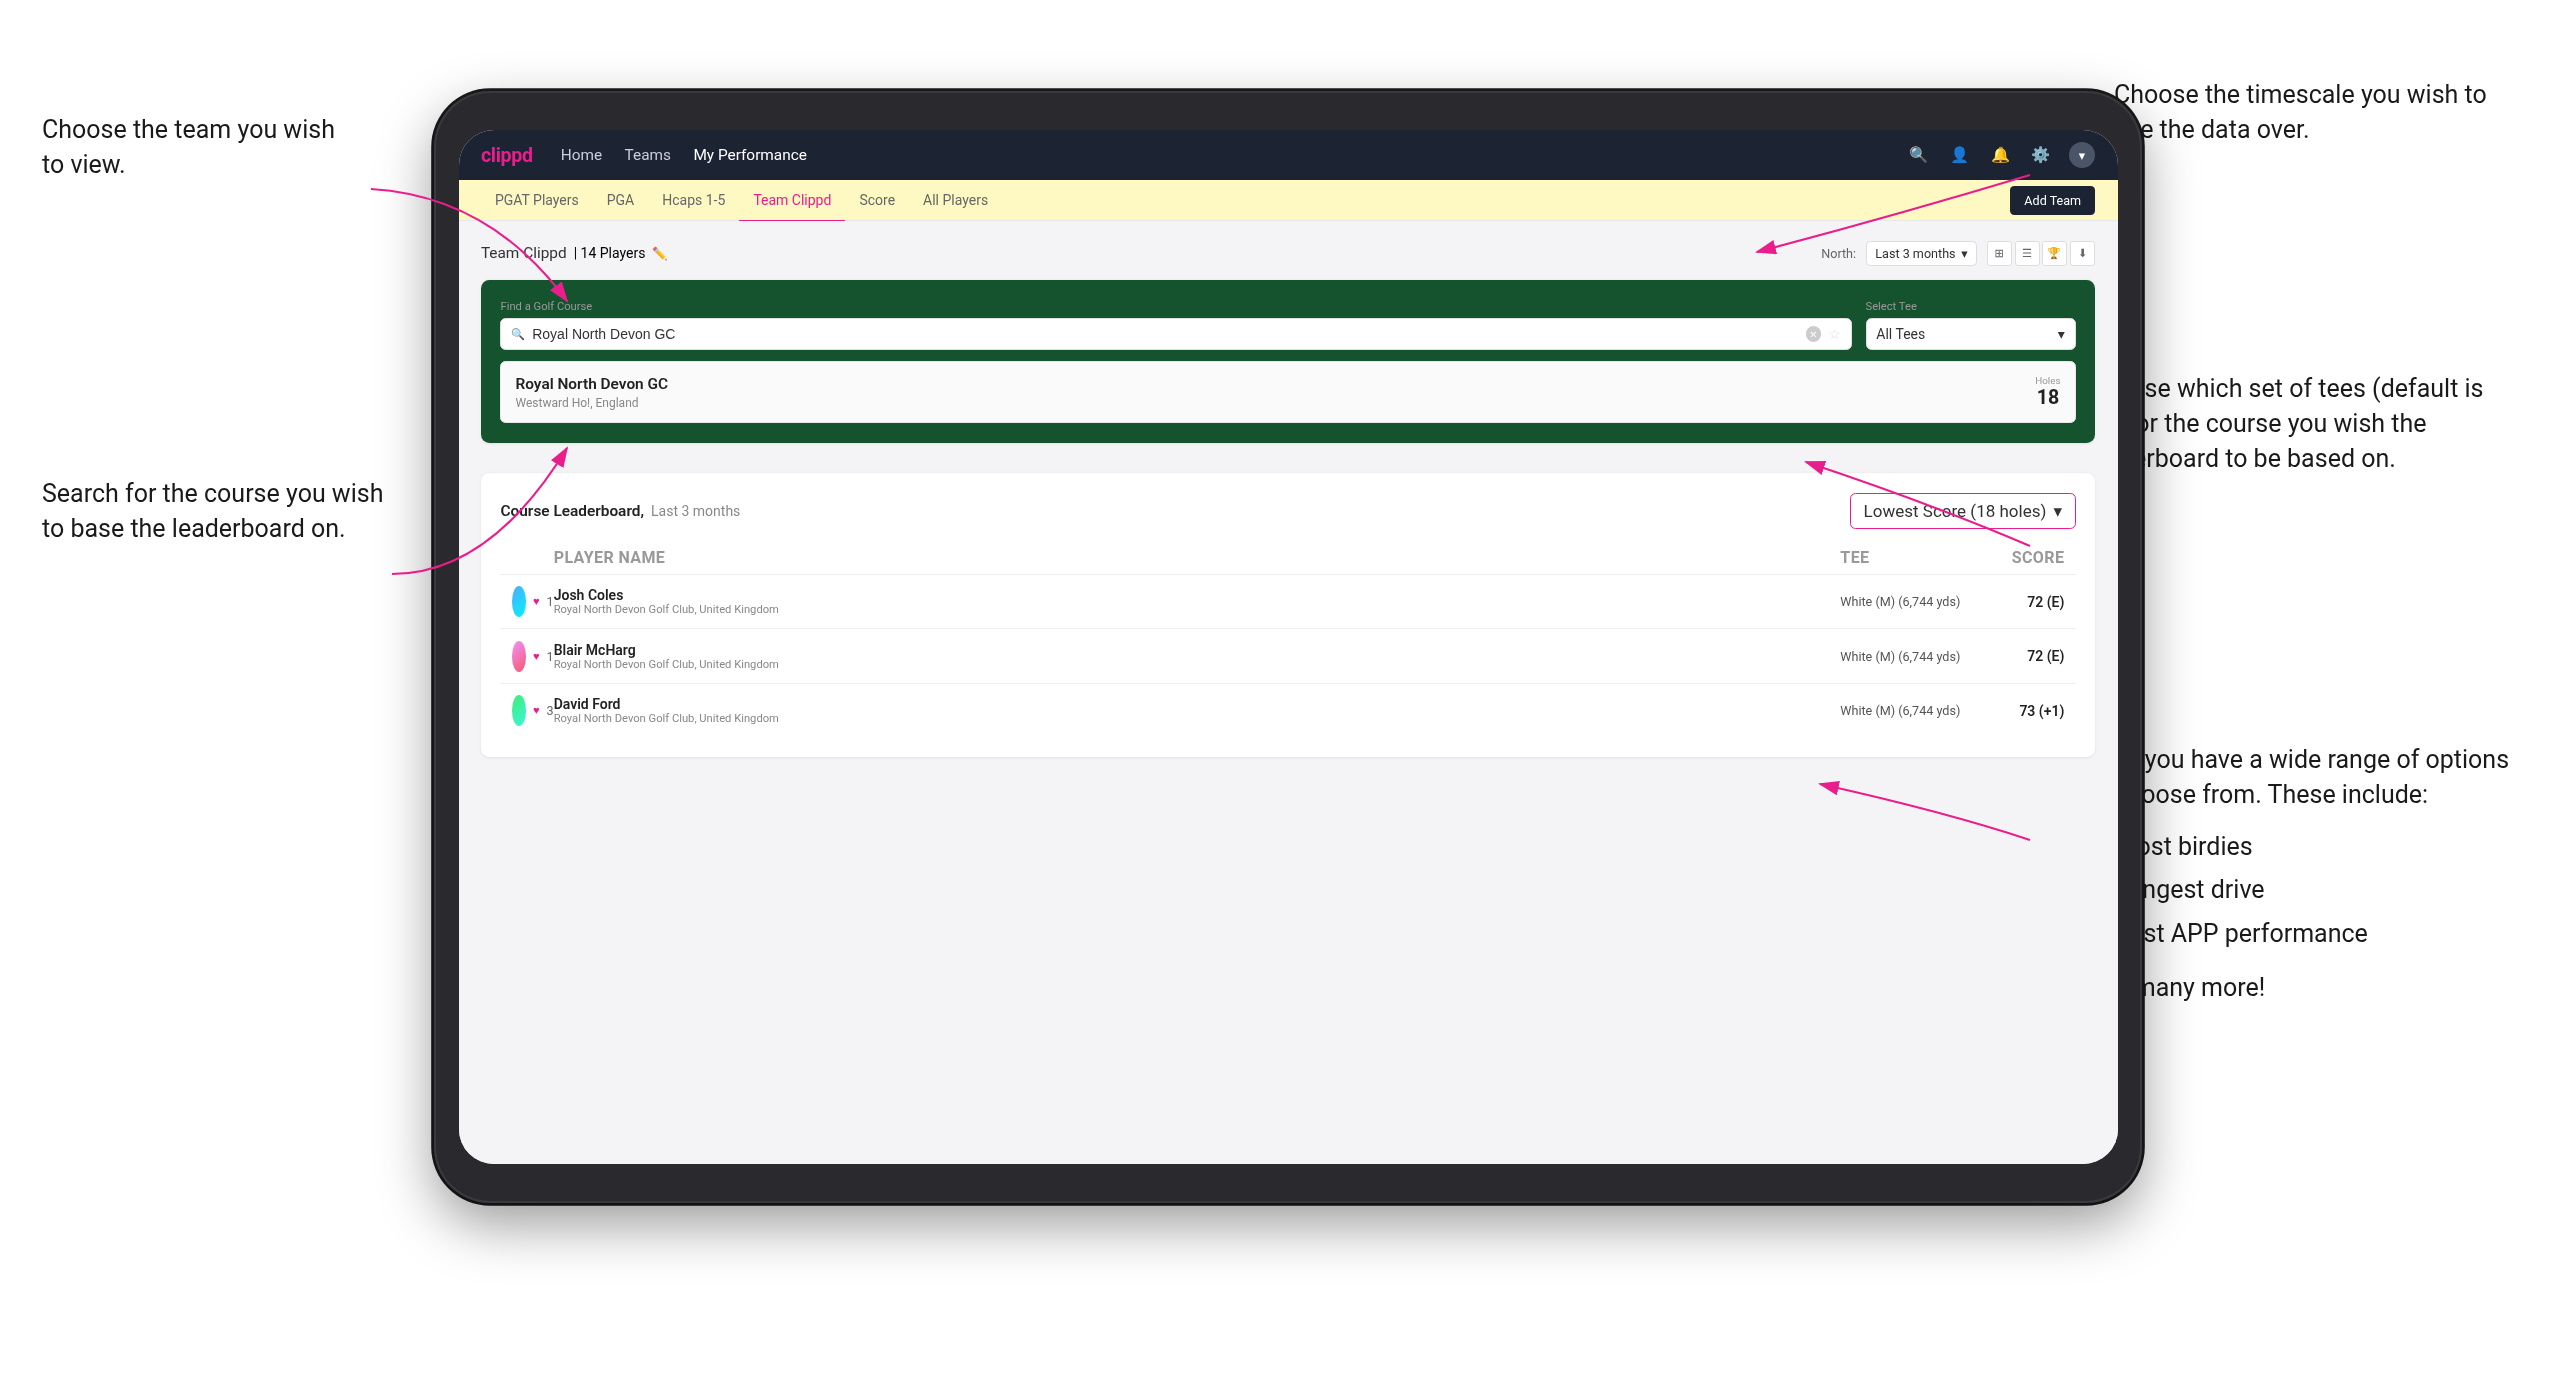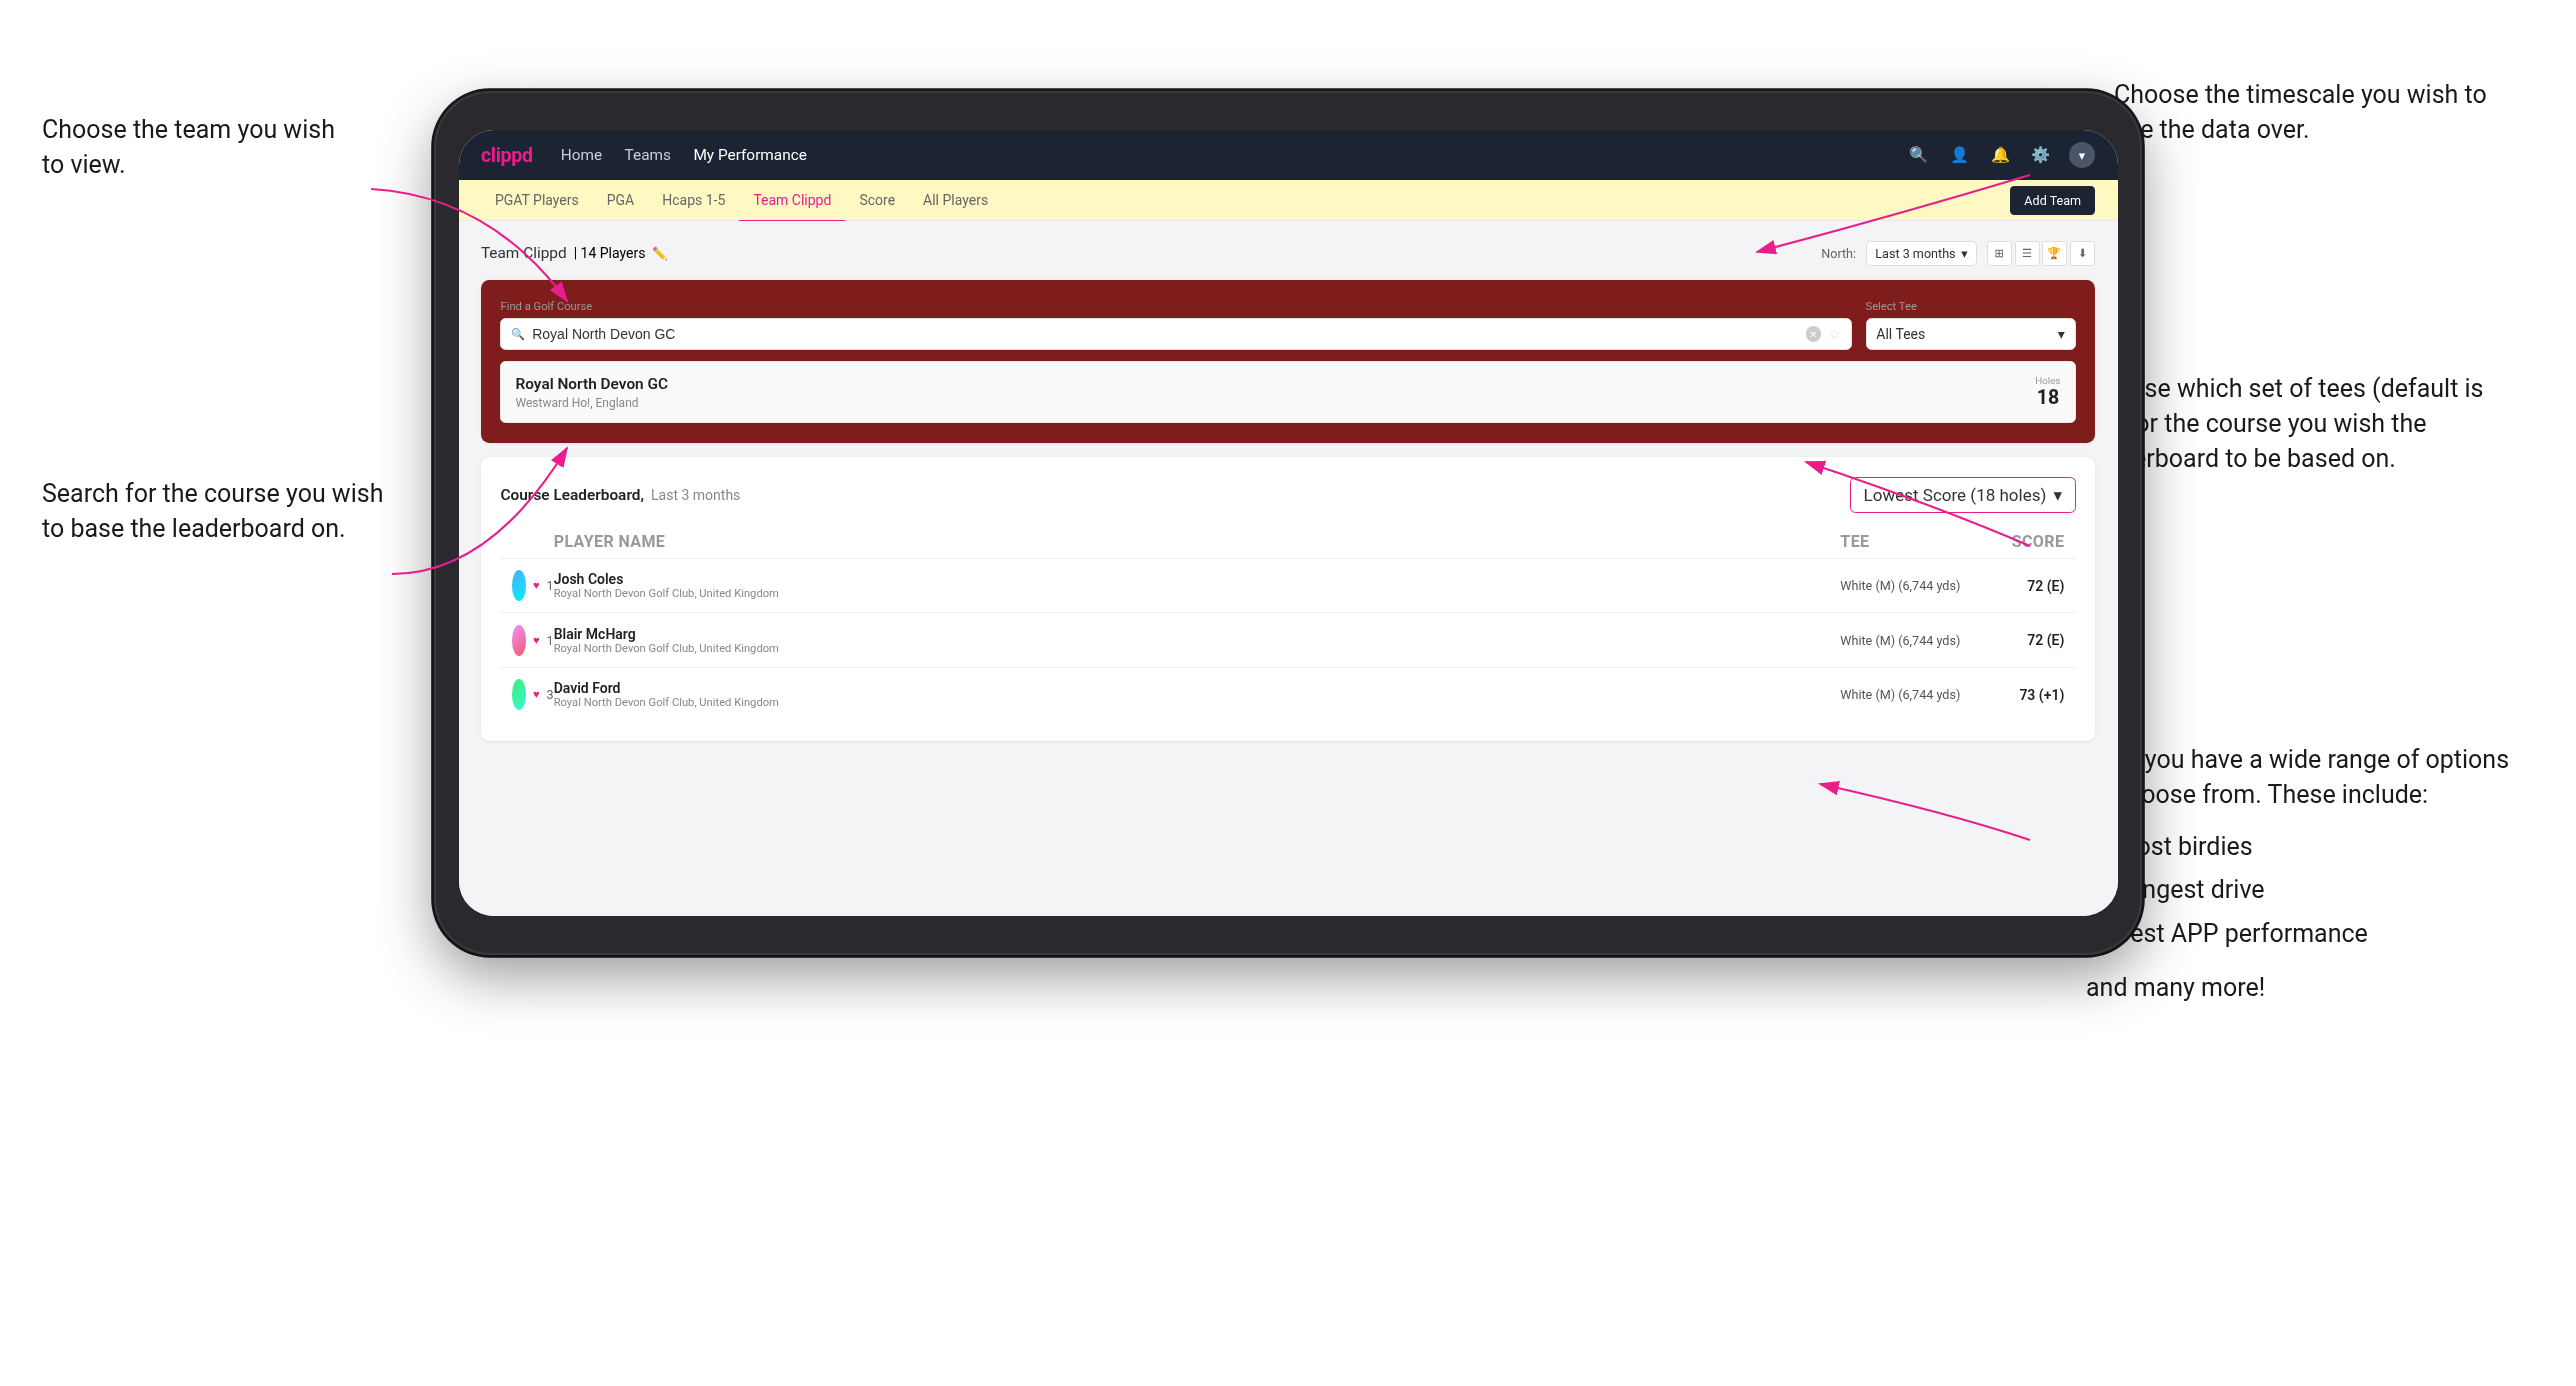"clippd" .tablet-frame { height: 864px -> 1112px }
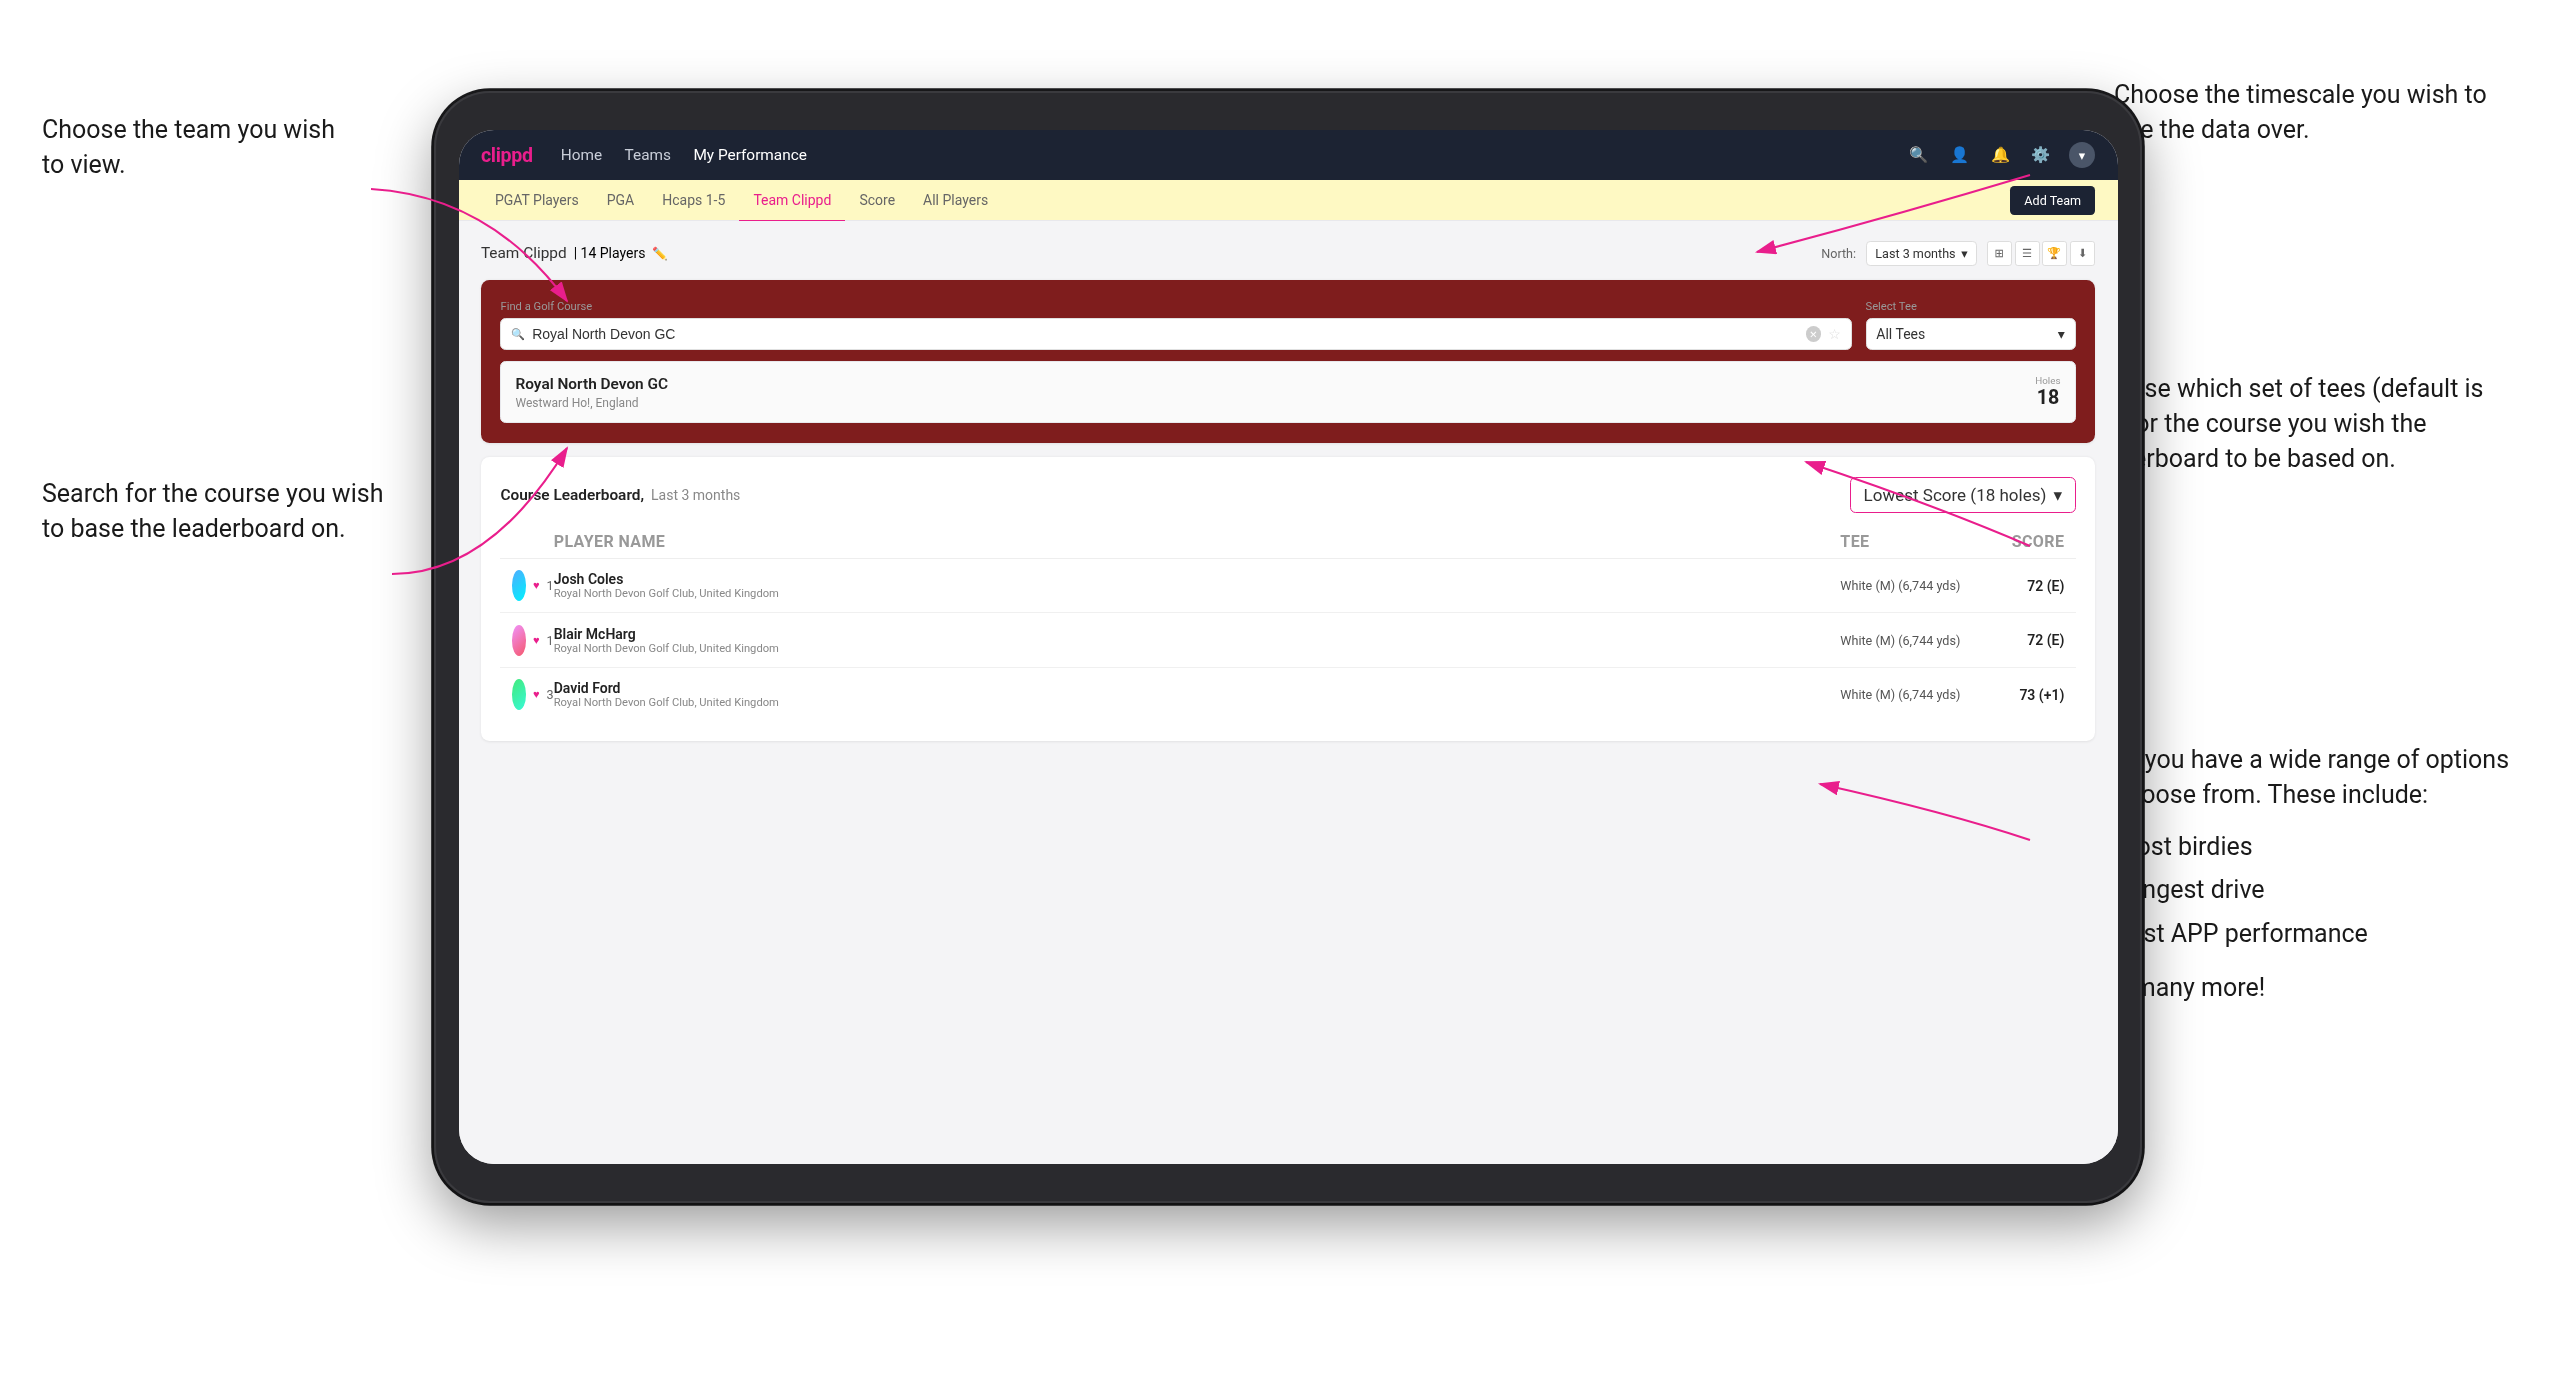"Find a Golf Course" .search-panel { background: #7f1d1d -> #14532d; margin-bottom: 14px -> 30px }
